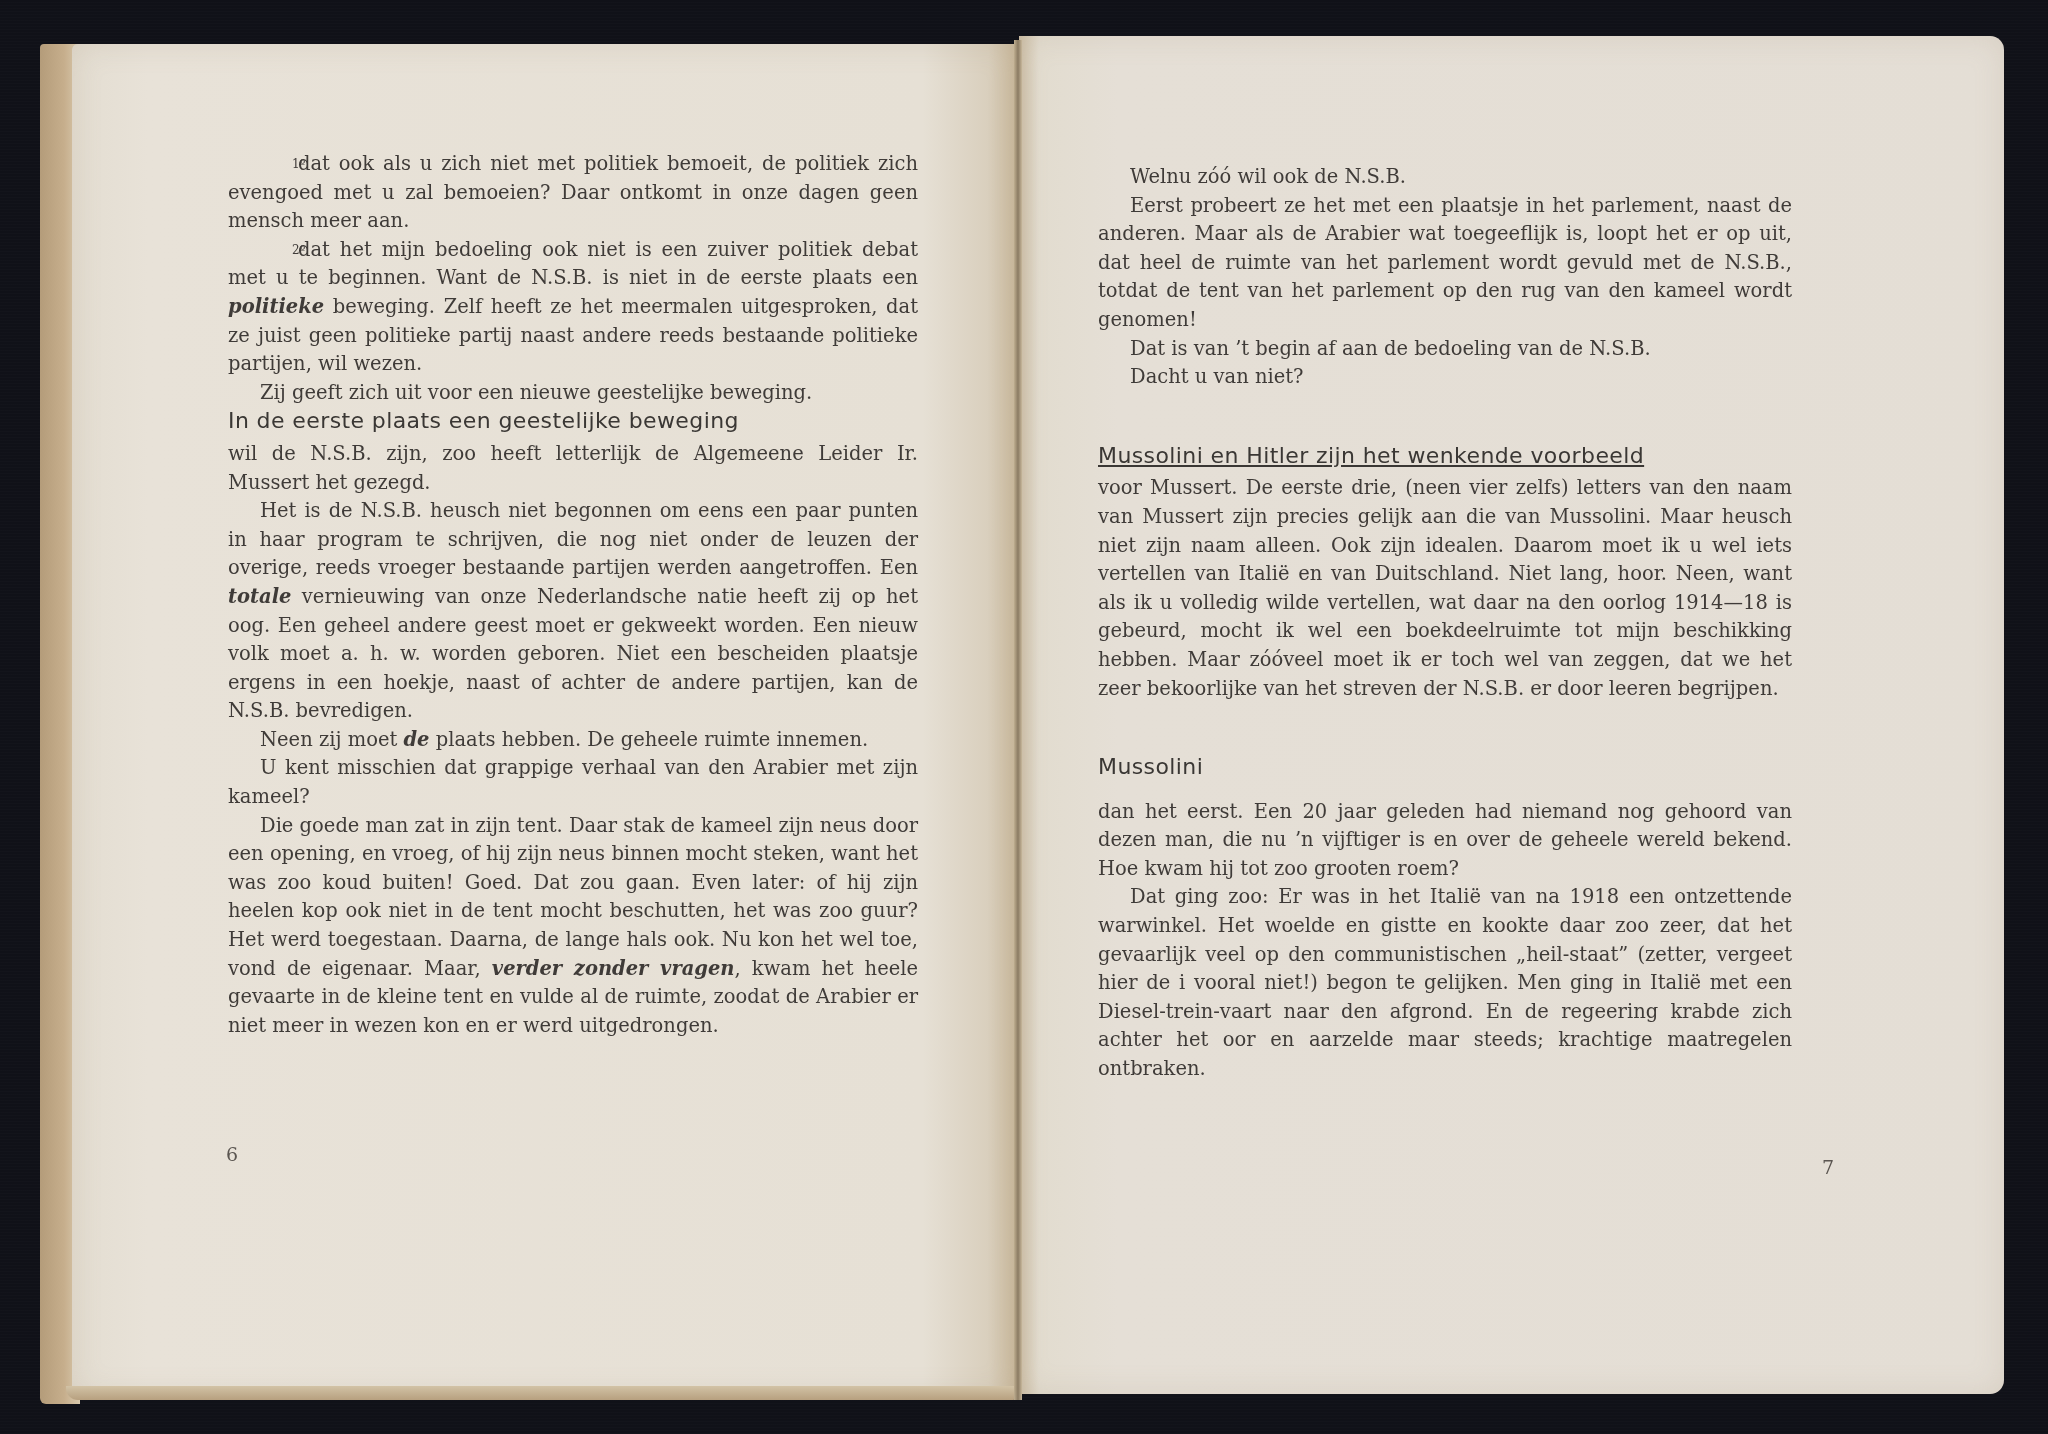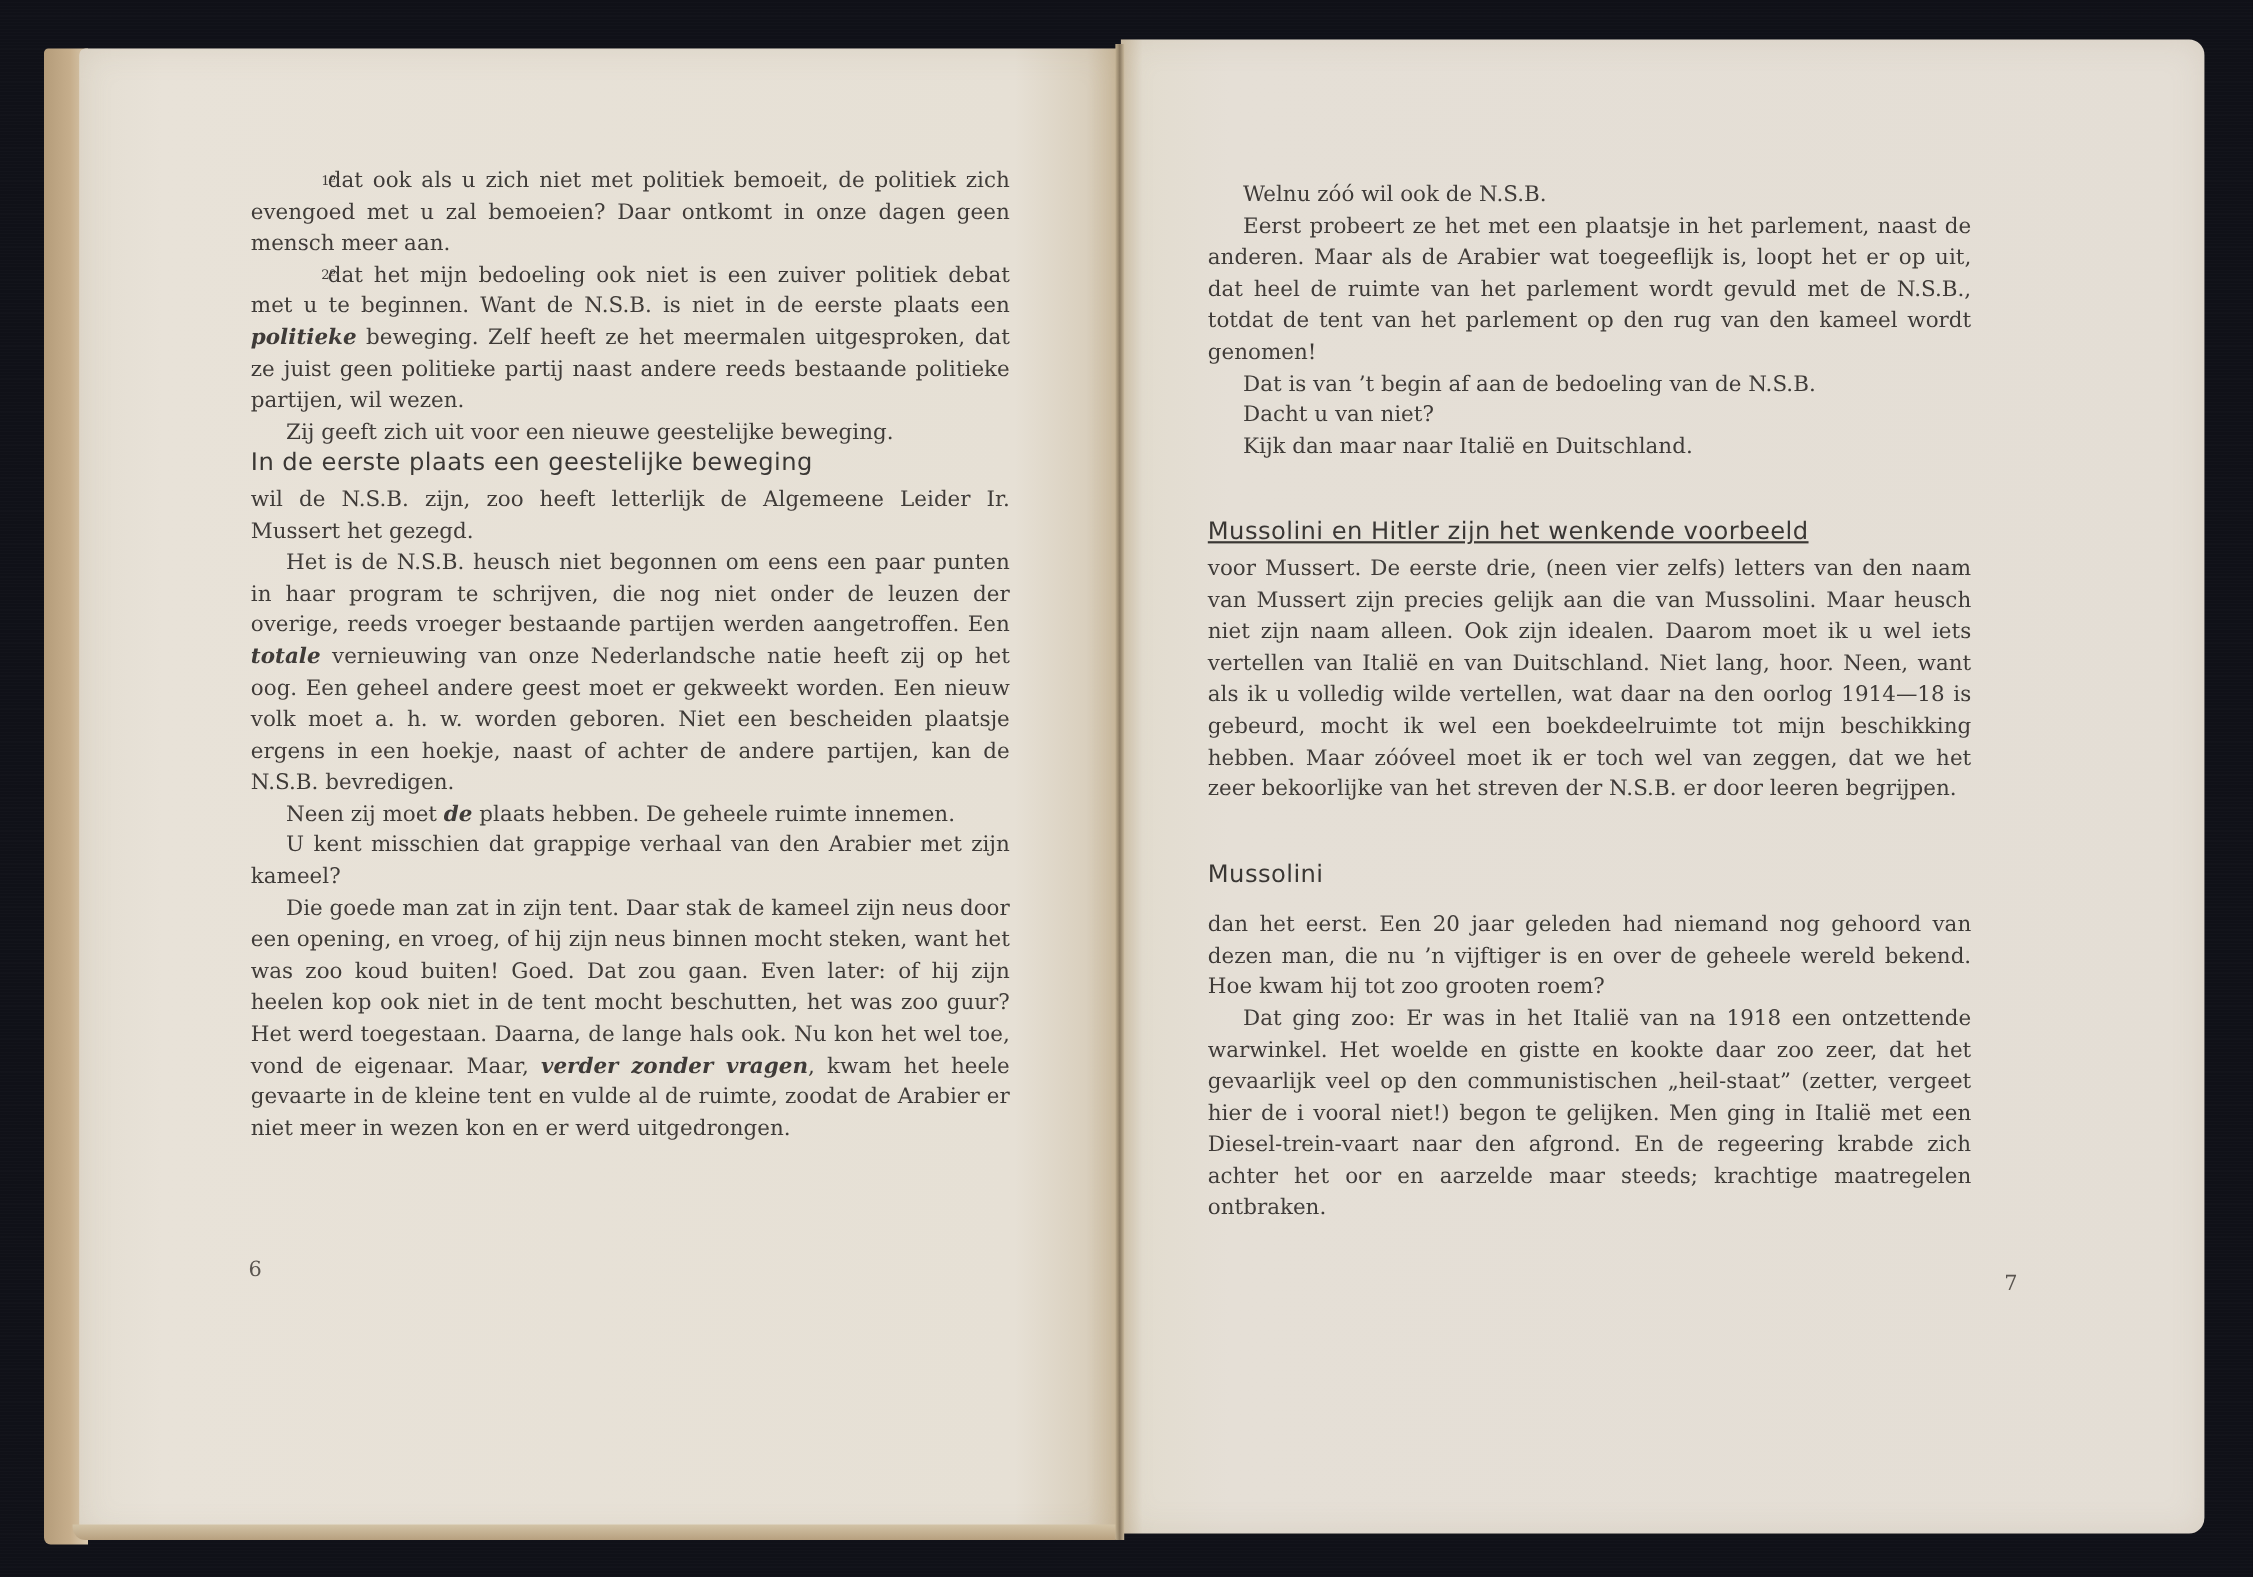"Kijk dan maar naar Italië" p.p { html: <p>Kijk dan maar naar Italië en Duitschland.</p> -> none }
